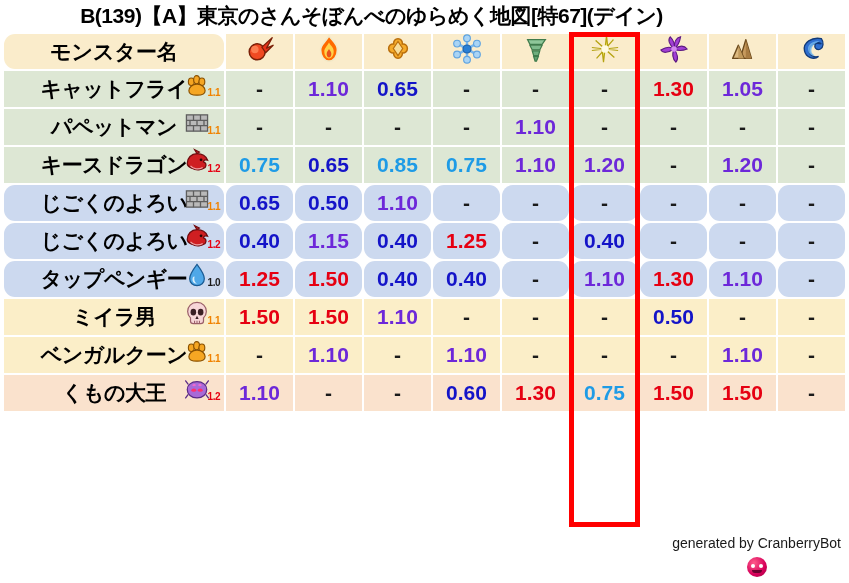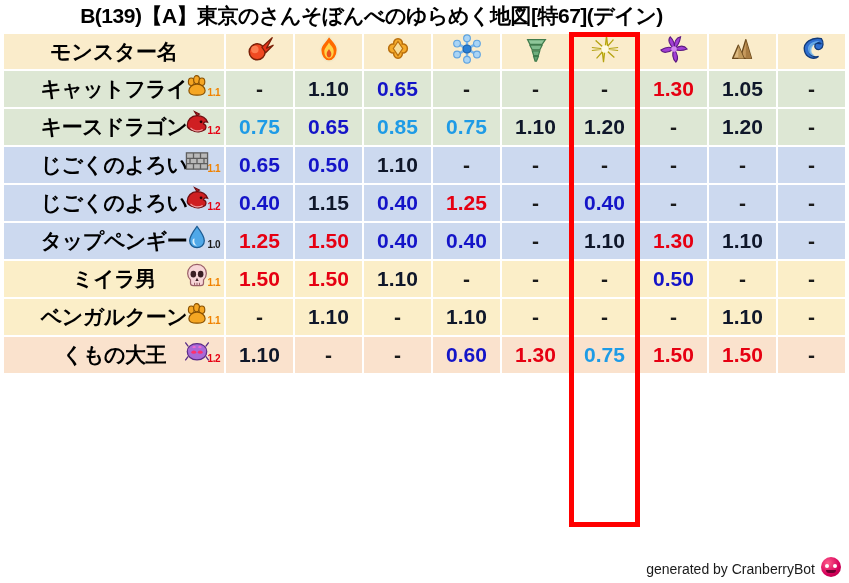"モンスター名" th.hdr-name { border-radius: none -> 11px }
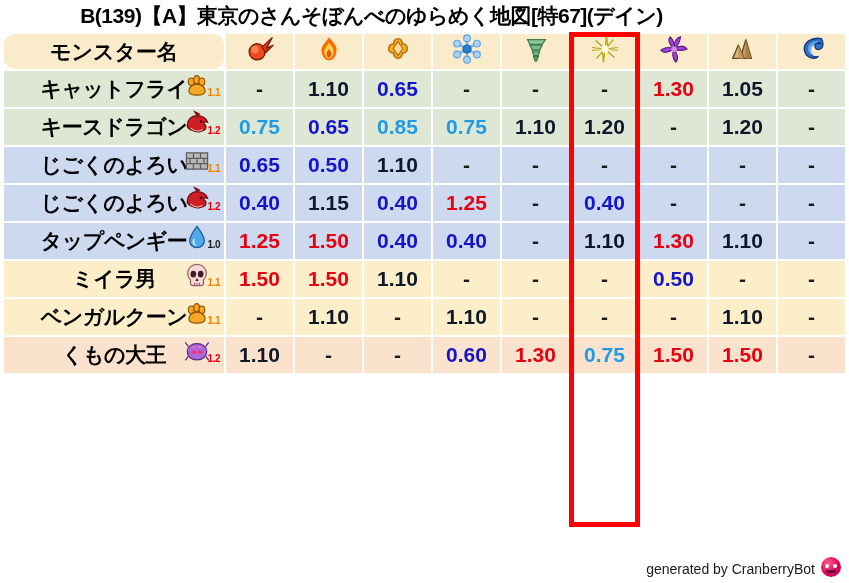"1.10" .v-orange { color: #0f172a -> #6d28d9 }
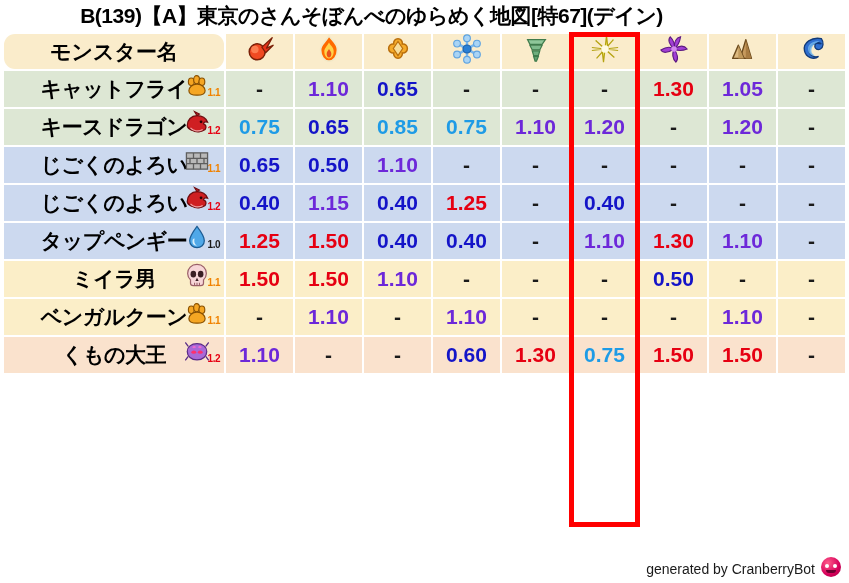"パペットマン" tr.bg-green { html: none -> <tr> <td><span>パペットマン</span><span> <span> <svg> <rect></rect> <g> <path></path> </g> </svg> </span> <span>1.1</span> </span></td> <td>-</td> <td>-</td> <td>-</td> <td>-</td> <td>1.10</td> <td>-</td> <td>-</td> <td>-</td> <td>-</td> </tr> }
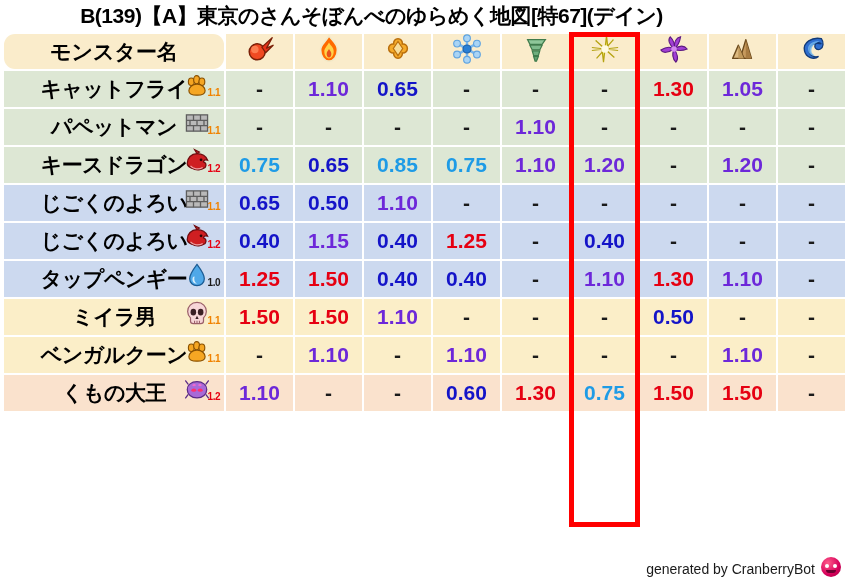"じごくのよろい" .bg-blue td { border-radius: none -> 11px }
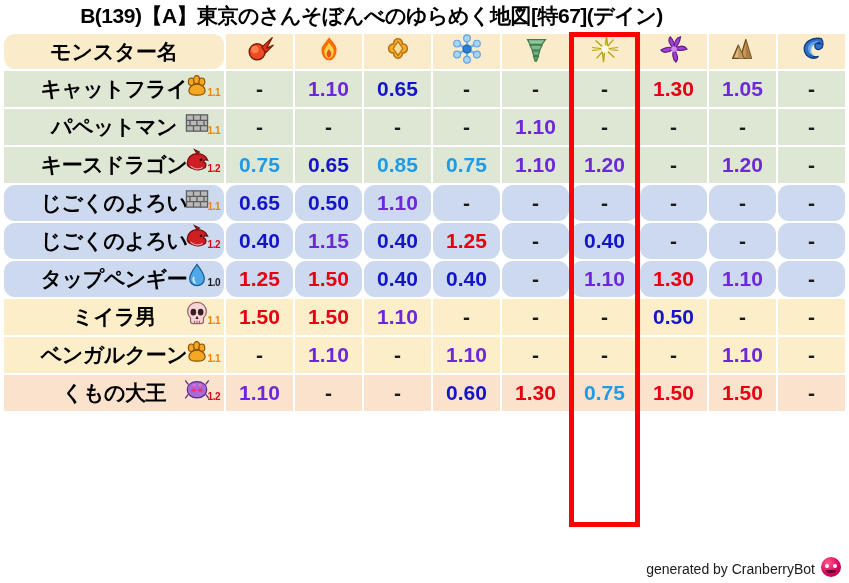"generated by CranberryBot" #footer { align-items: flex-end -> center; flex-direction: none -> column }
